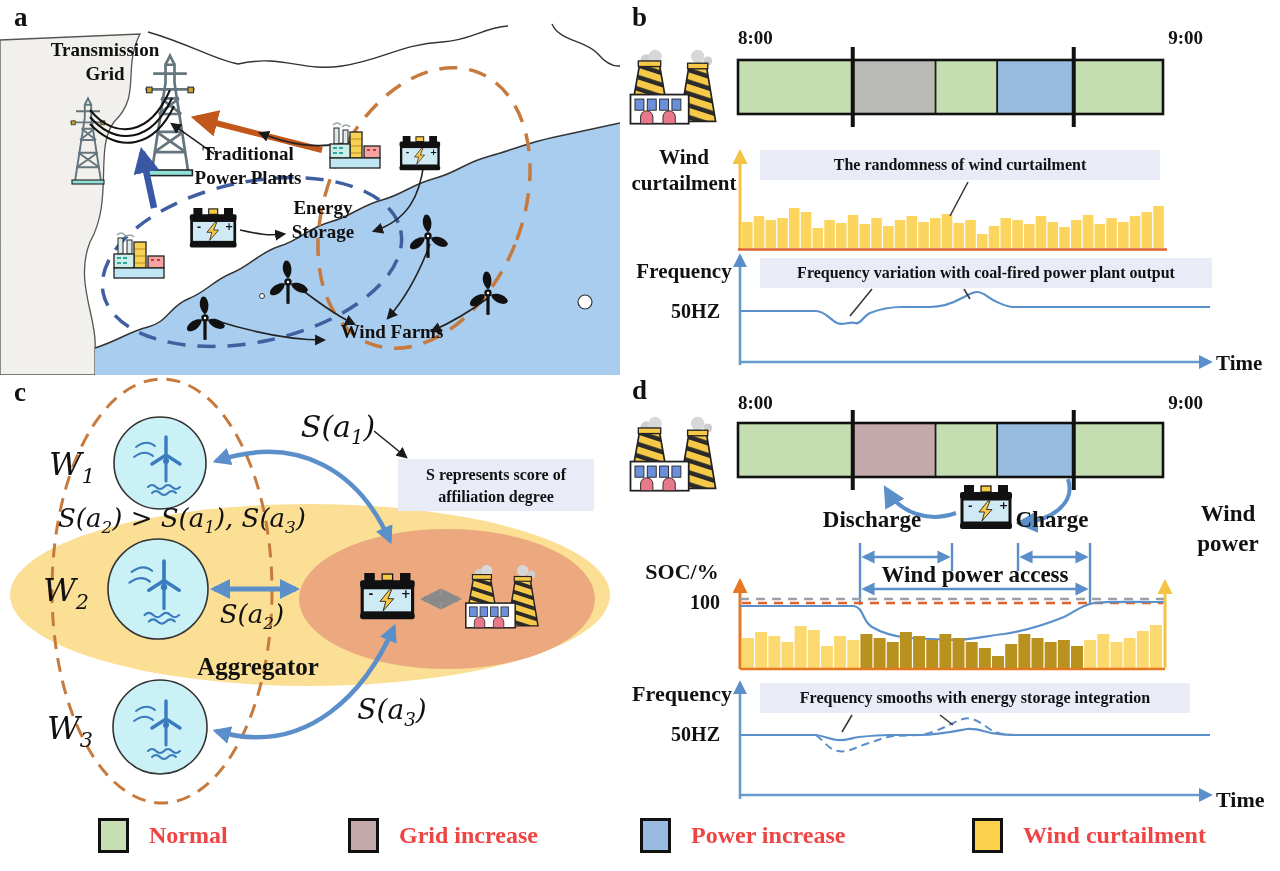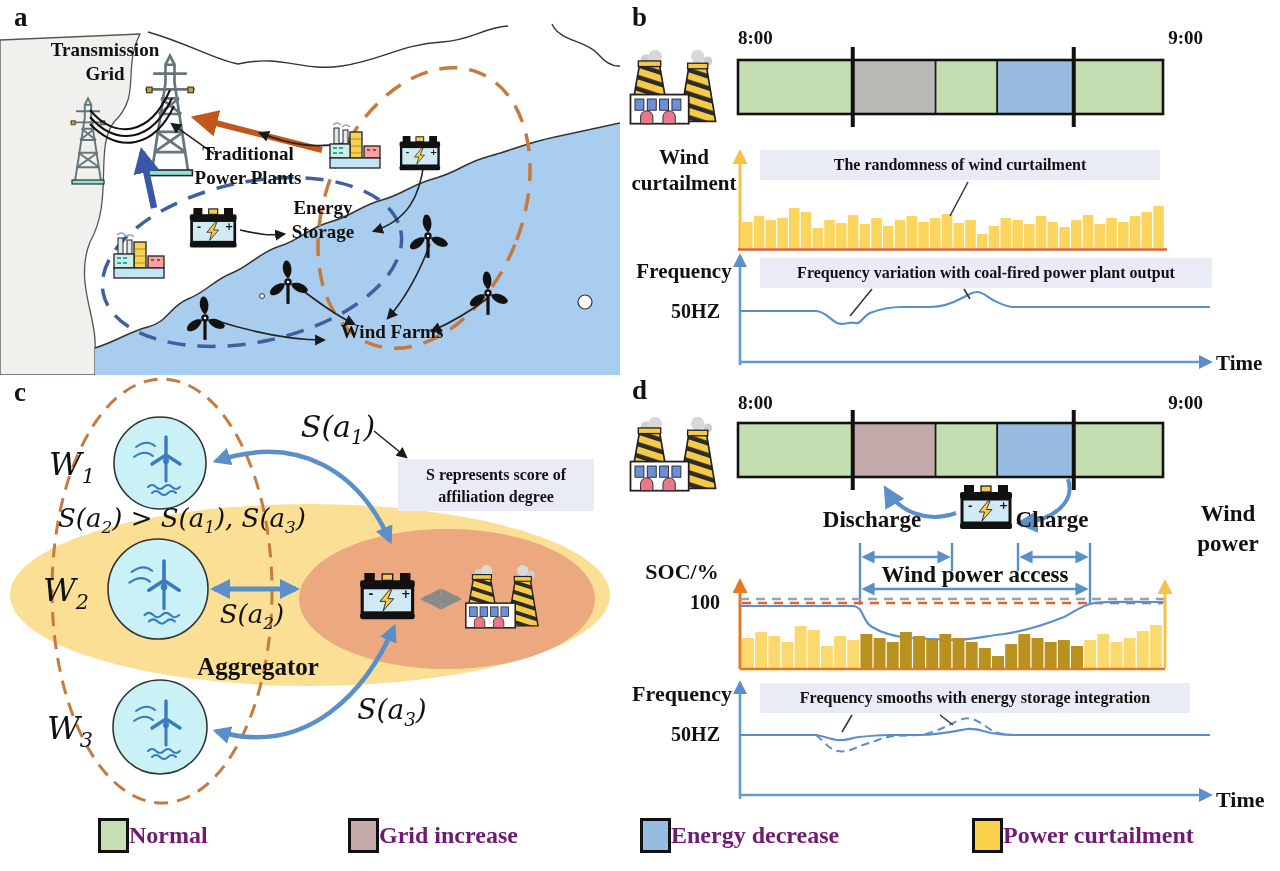"Normal" .legend-label { color: #701a75 -> #ef4444; margin-left: none -> 20px }
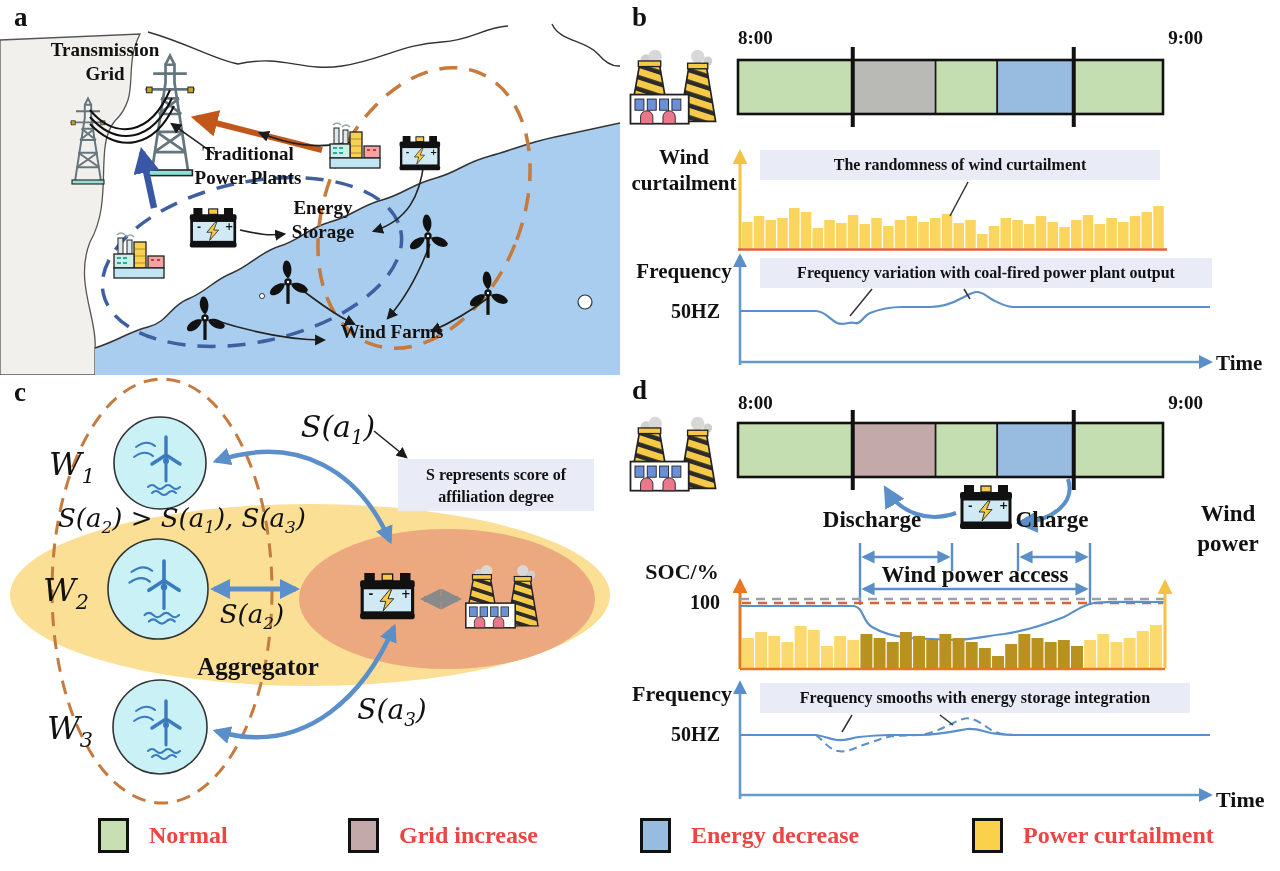"Energy decrease" div.legend-label { text: Energy decrease -> Power increase }
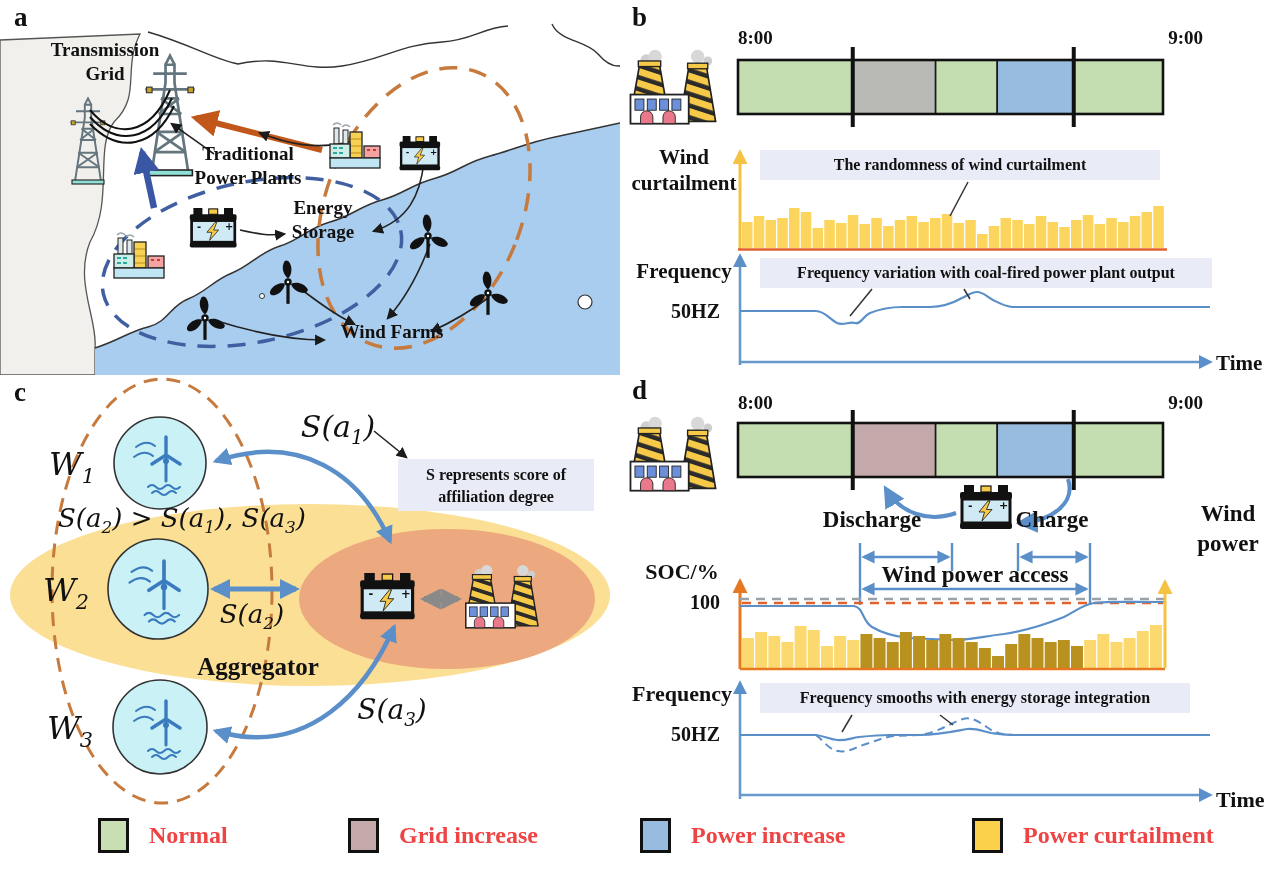"Power curtailment" div.legend-label { text: Power -> Wind }
